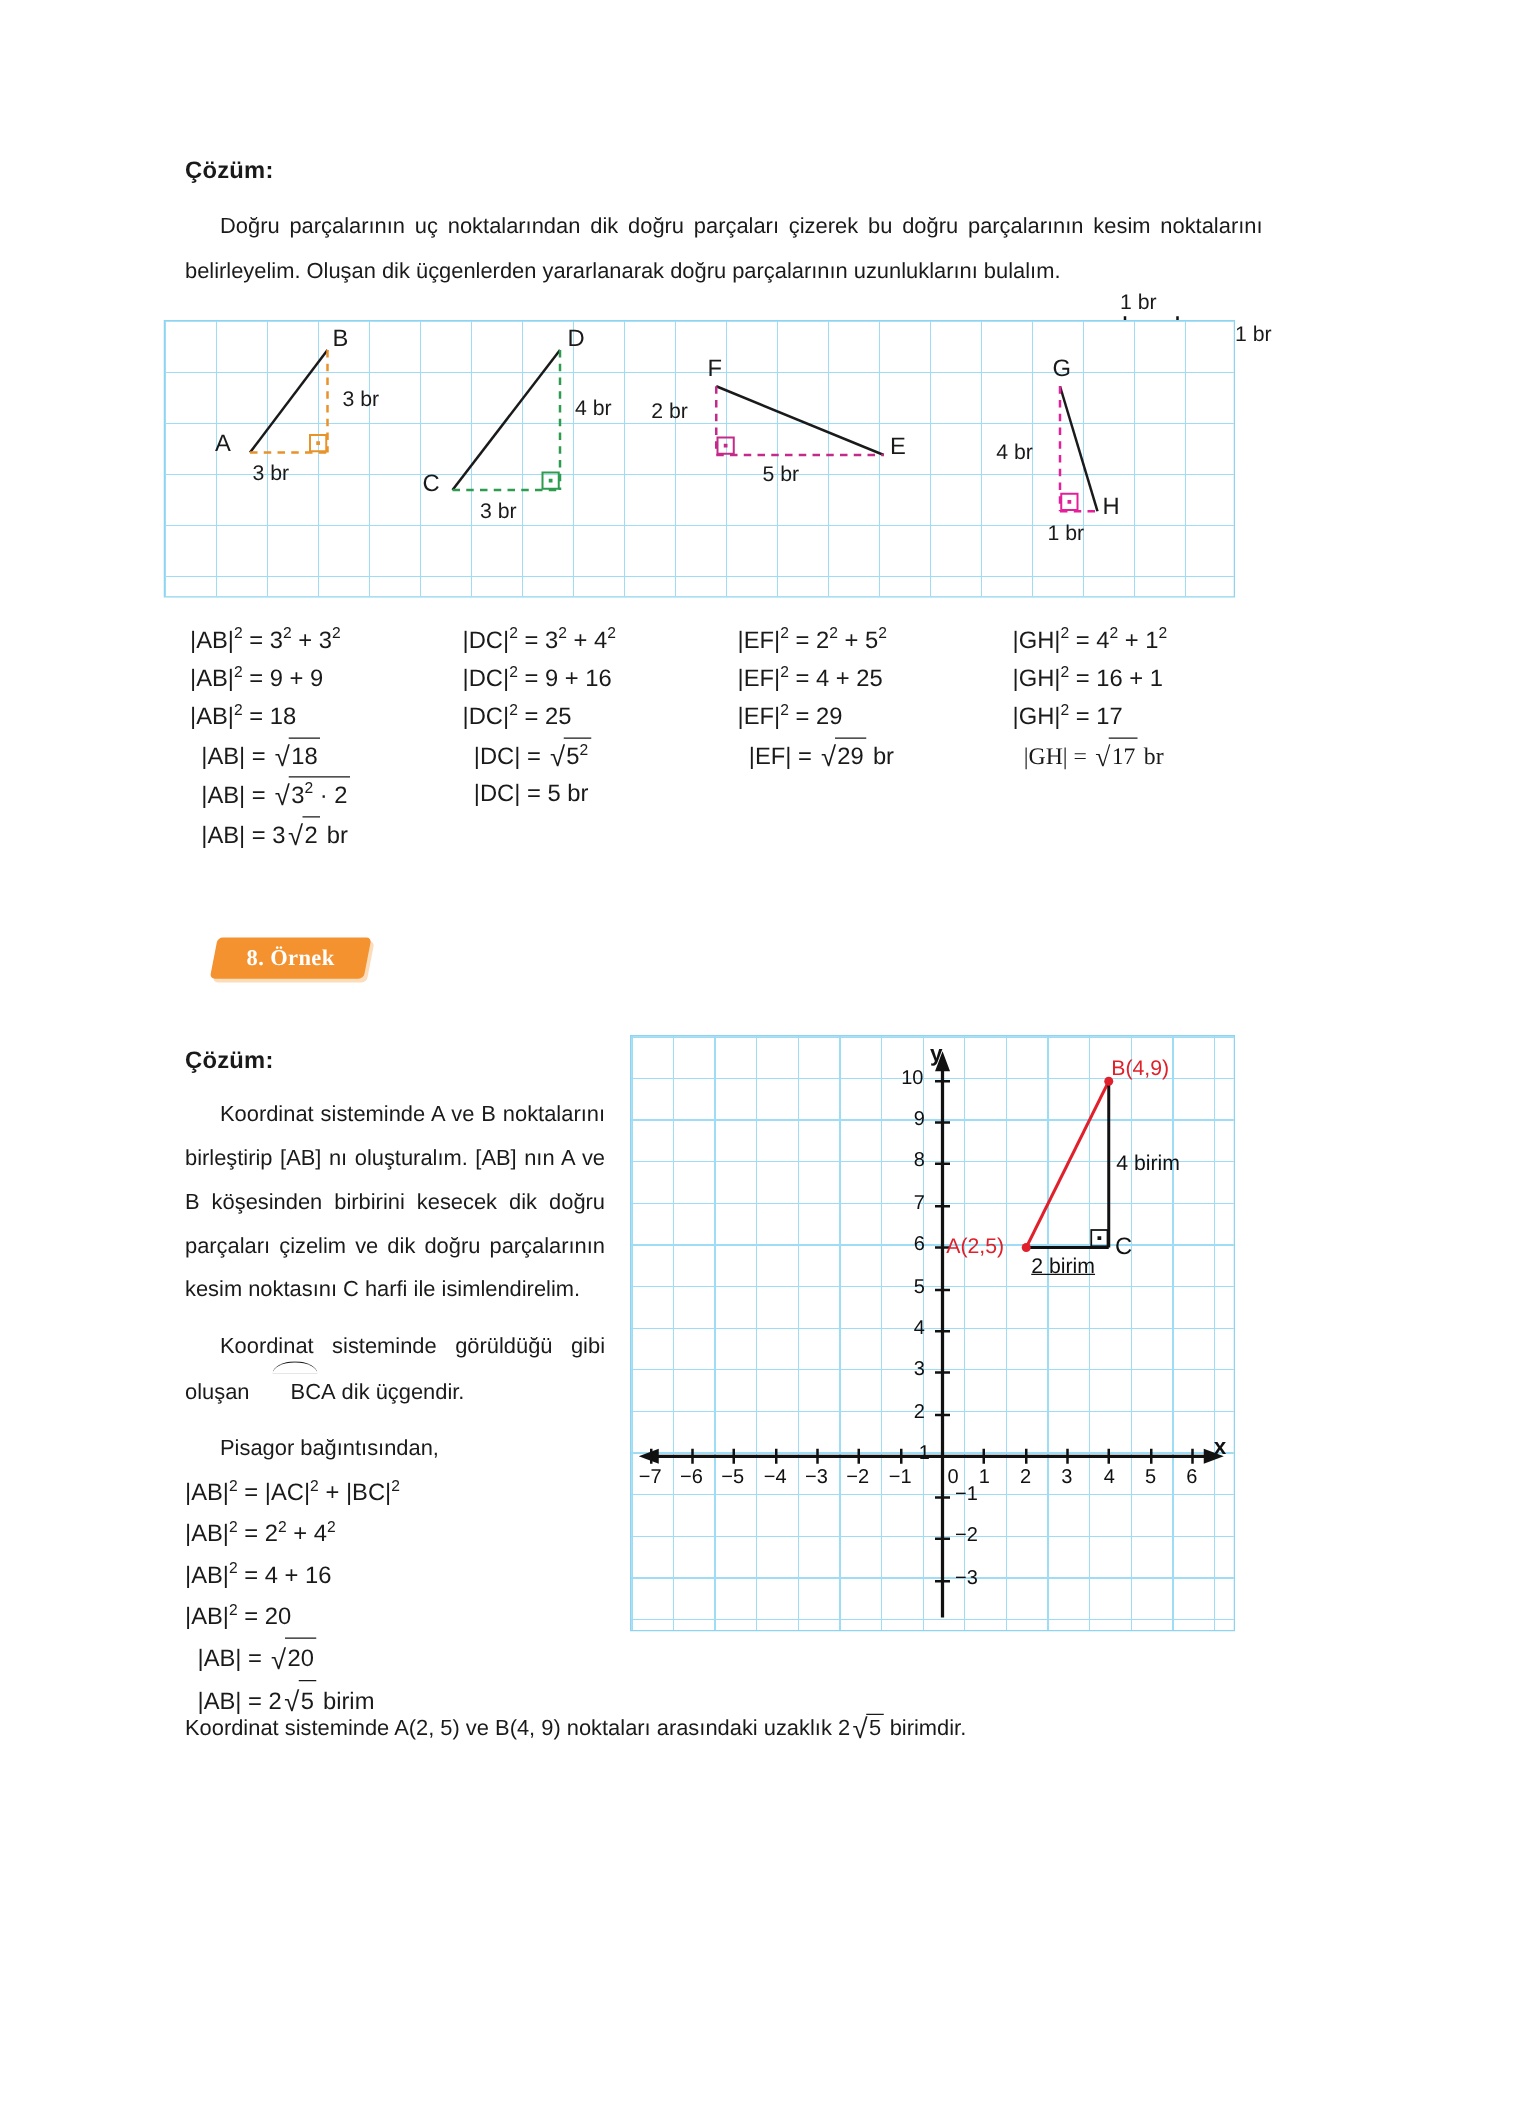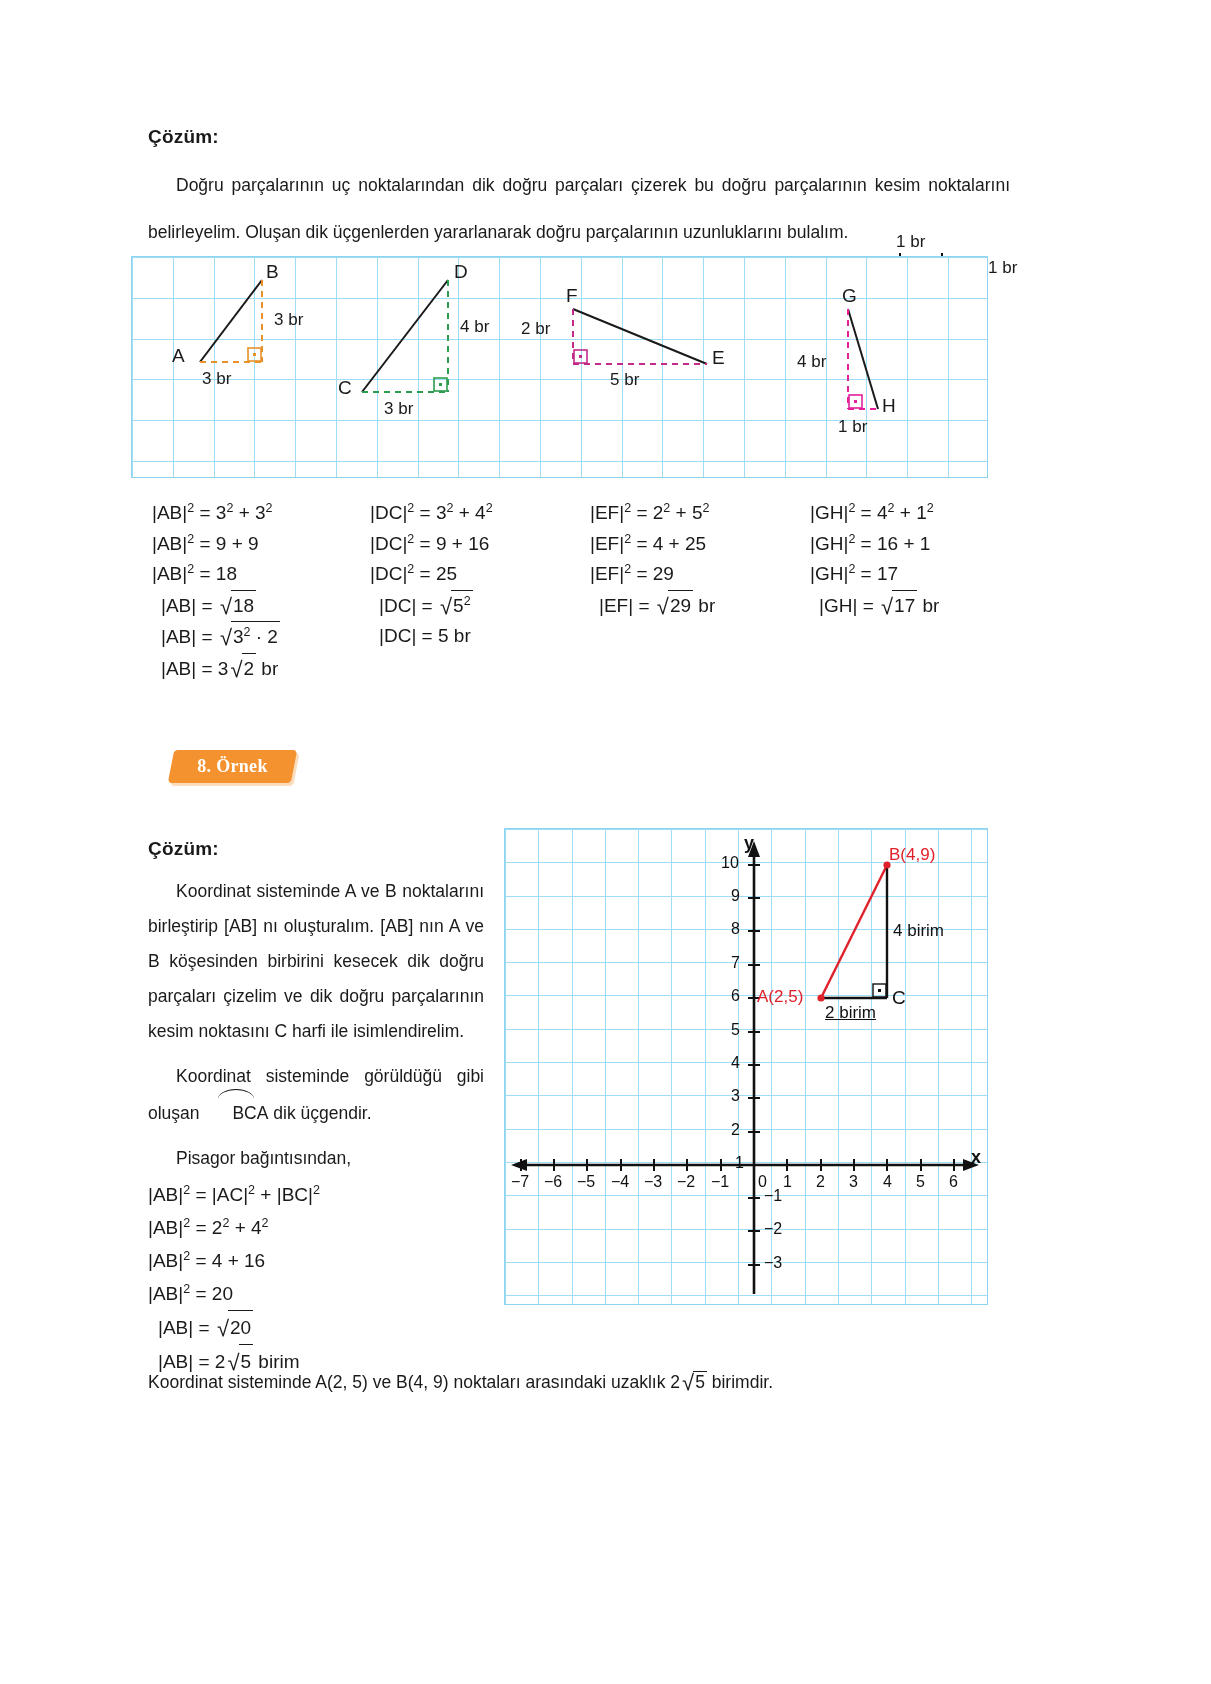"Doğru parçalarının uç noktalarından dik" .para { line-height: 47px -> 36px }
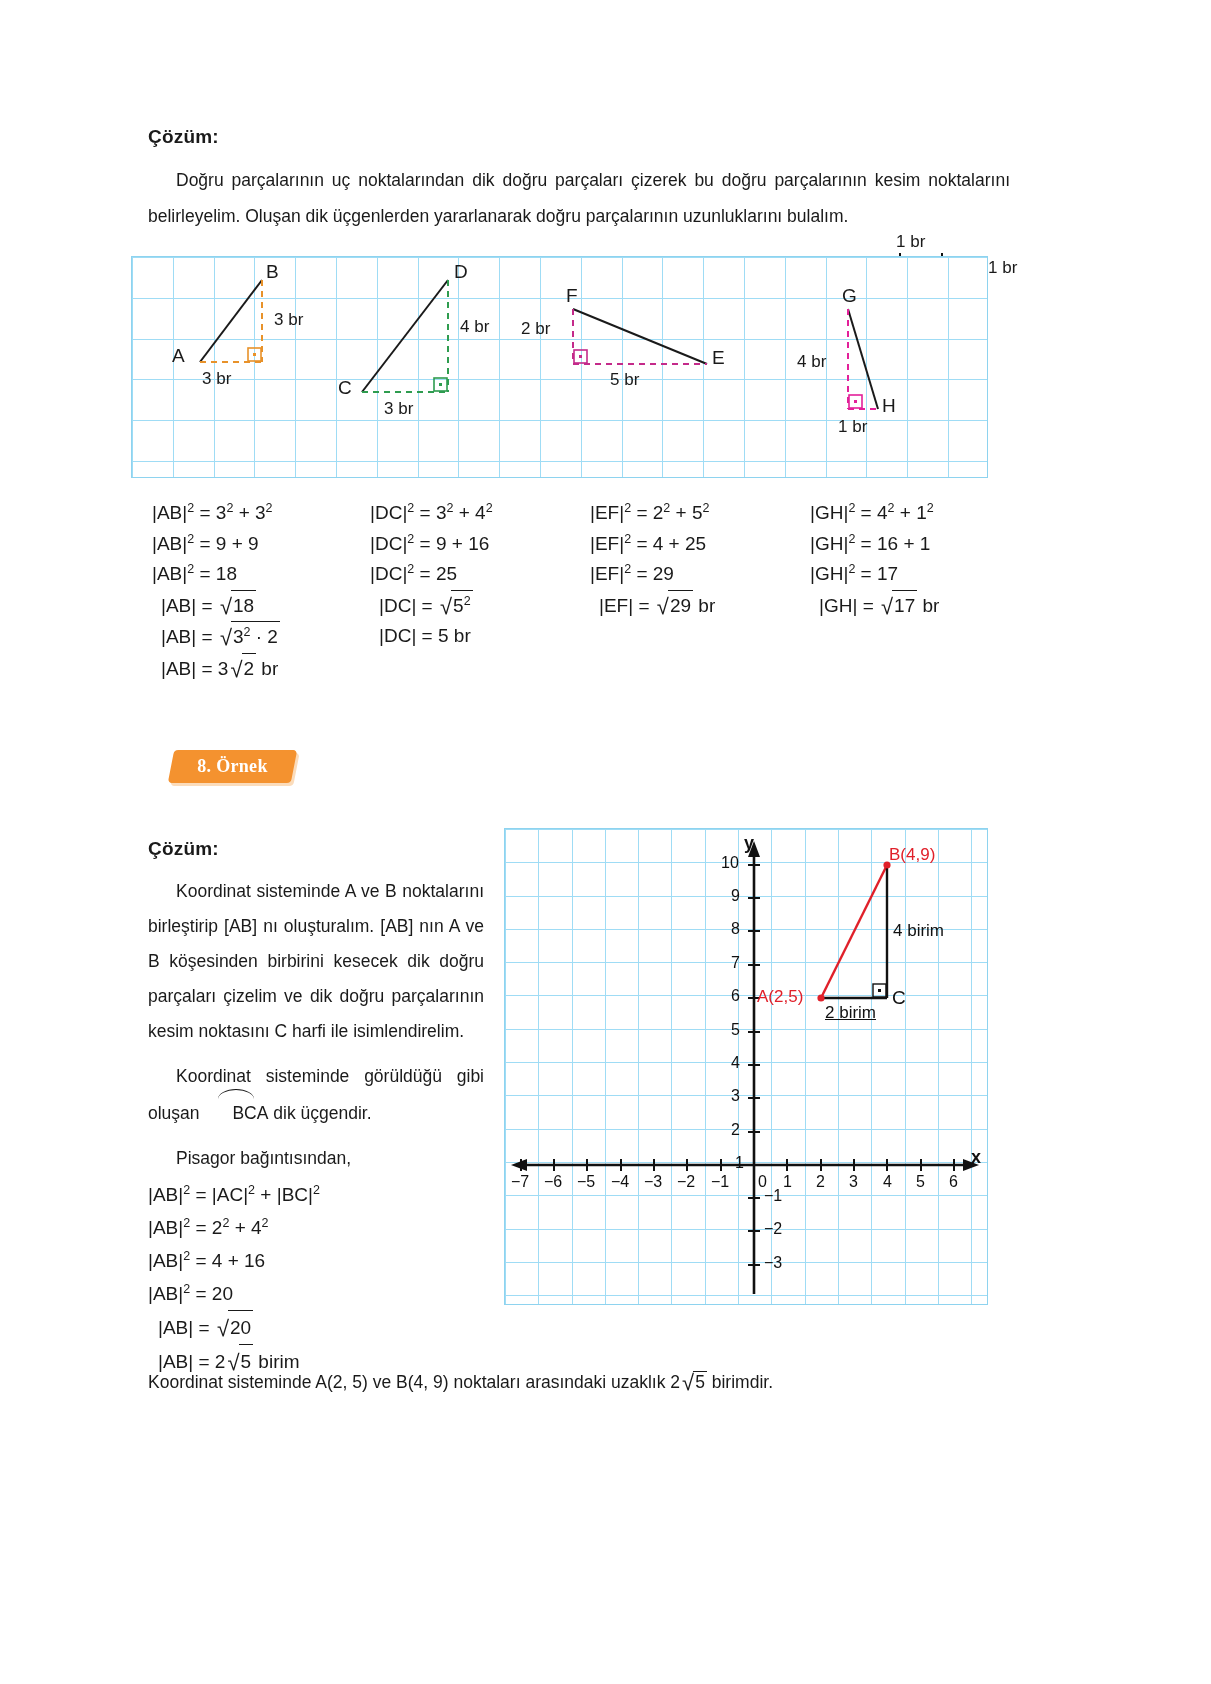"|GH| = √17 br" div.eq { font-family: none -> Liberation Serif, serif }
